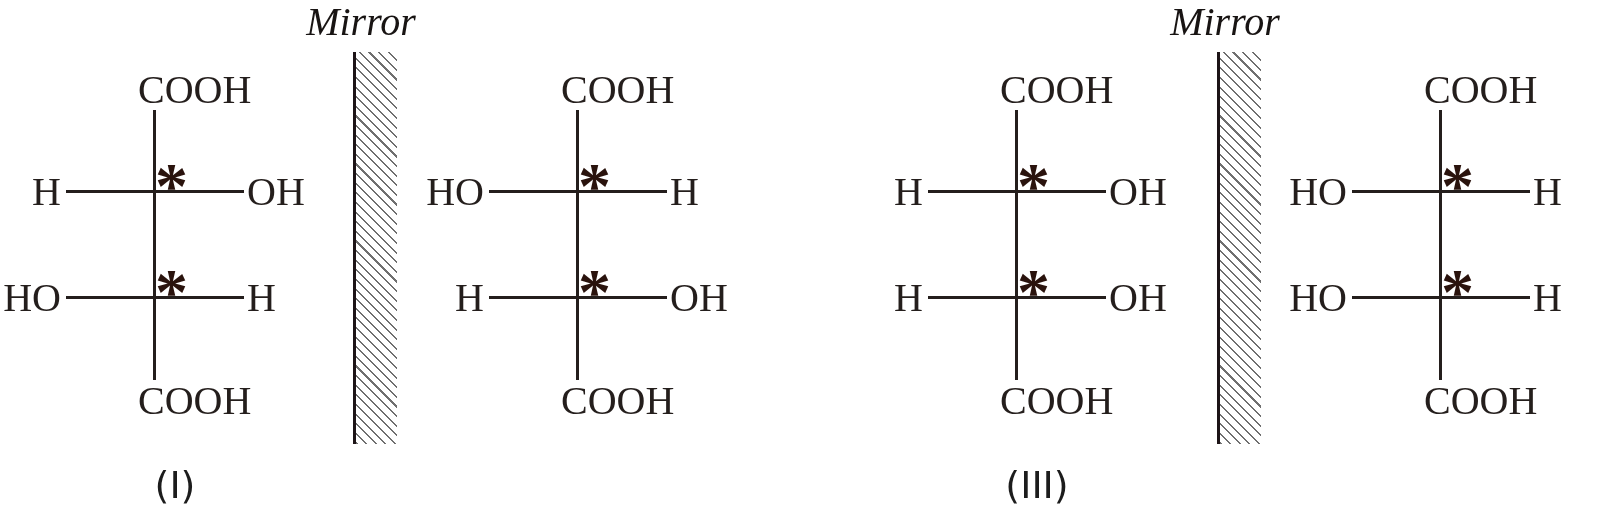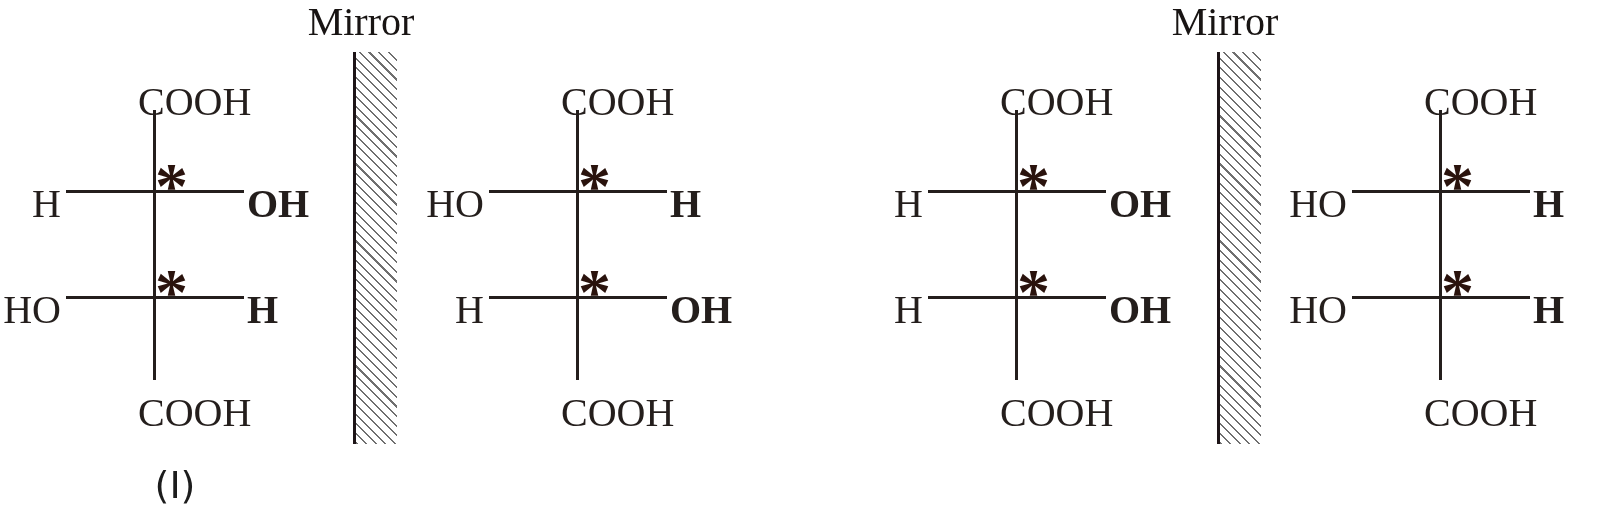"Mirror" .mirror { font-style: none -> italic }
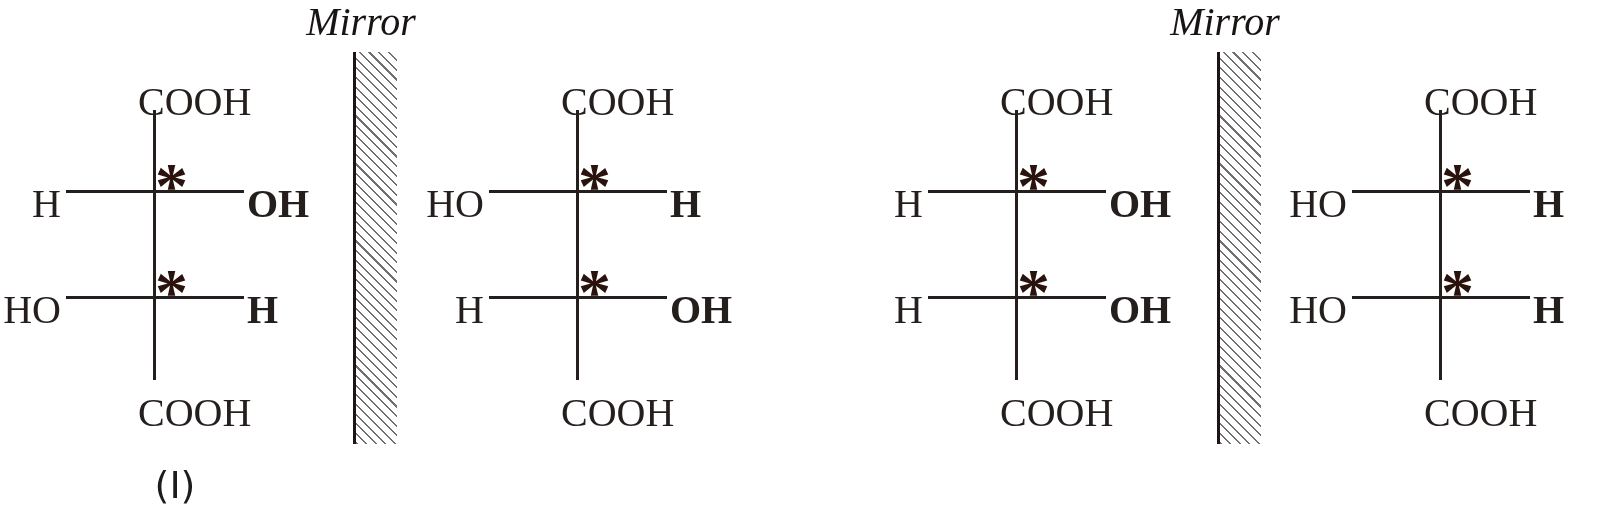"COOH" .lbl { margin-top: 12px -> none }
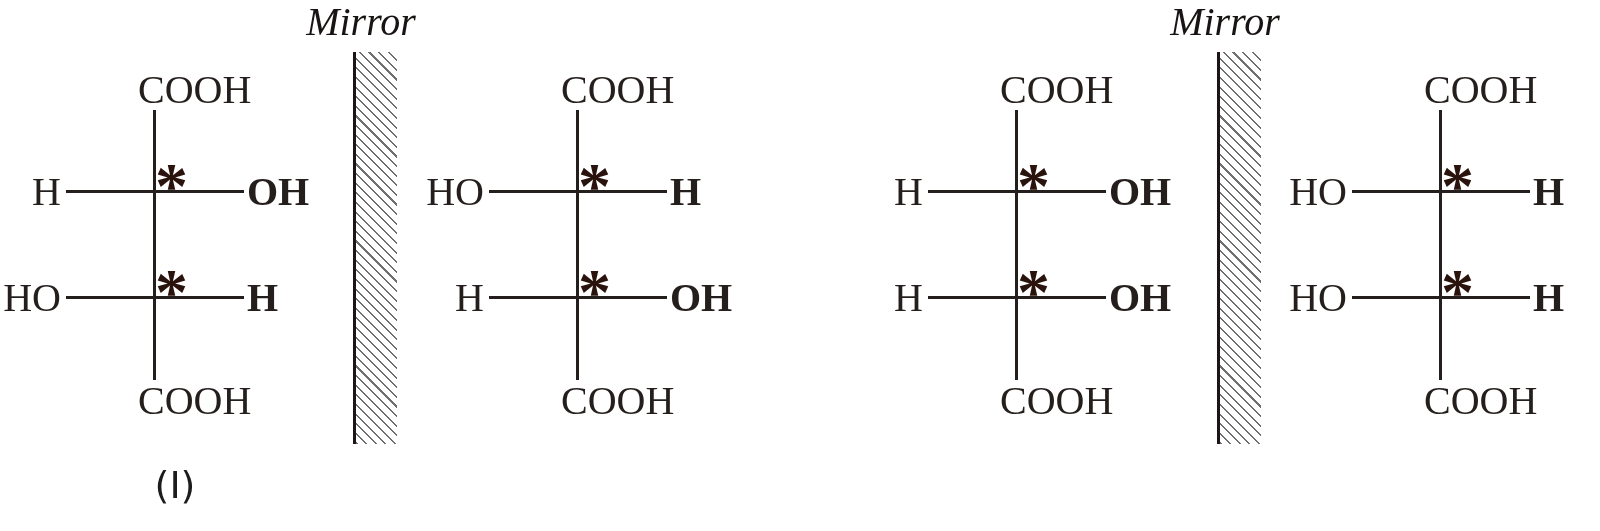"OH" .lbl.right { font-weight: bold -> none }
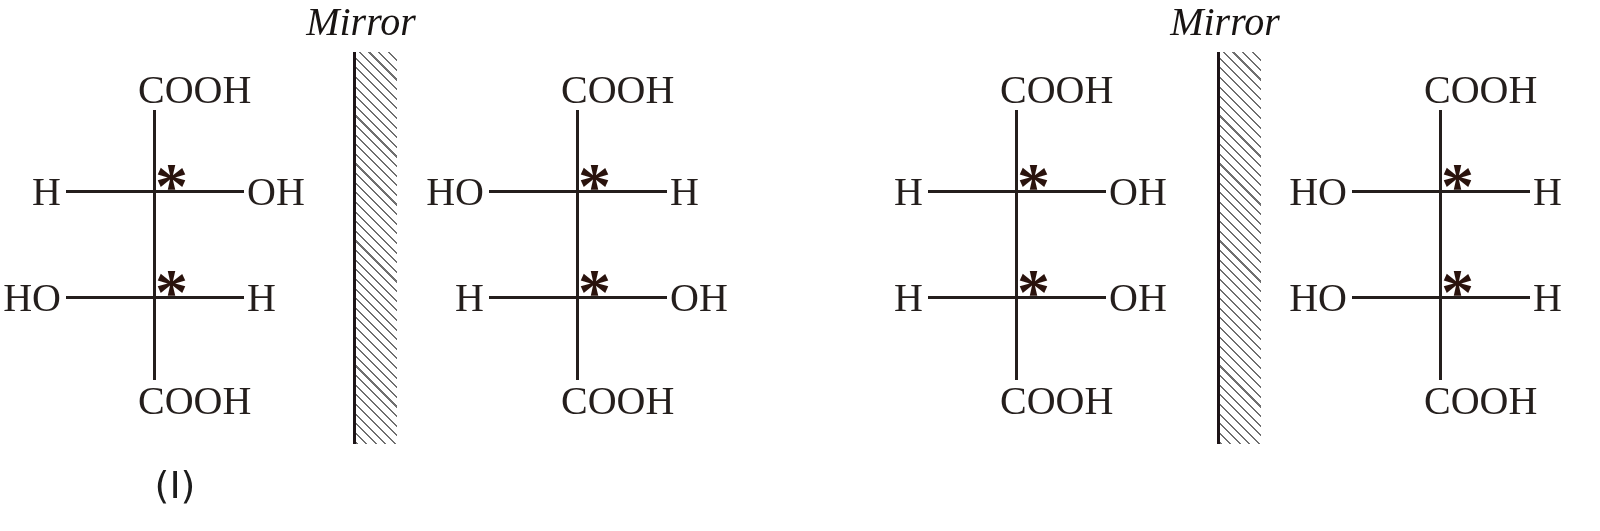"(III)" div.numeral { html: none -> <div>(III)</div> }
